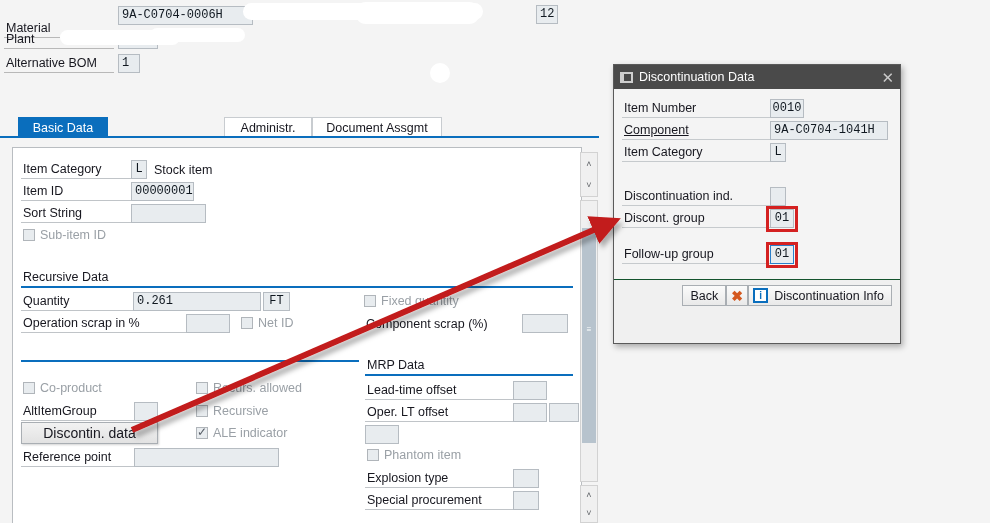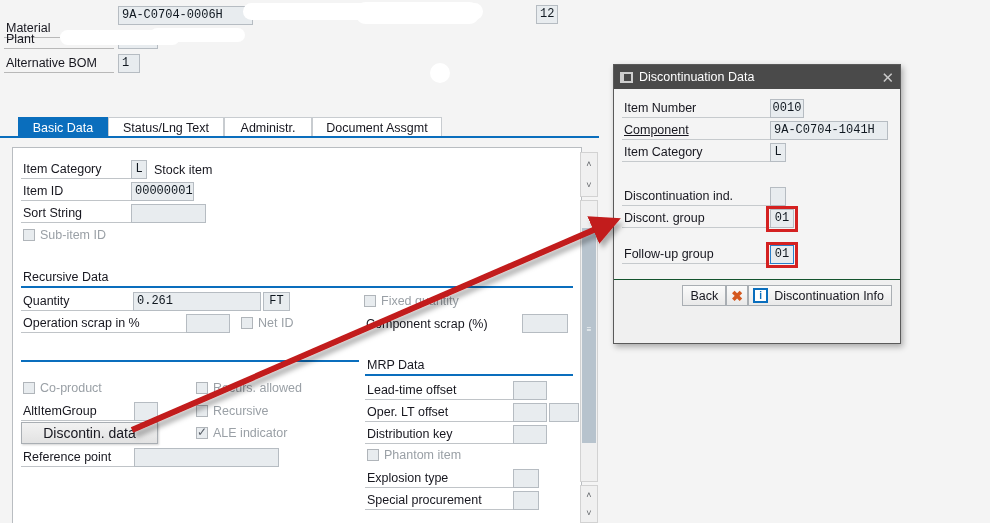"Status/Lng Text" div.tab { html: <div> <span>Status/Lng Text</span> </div> -> none }
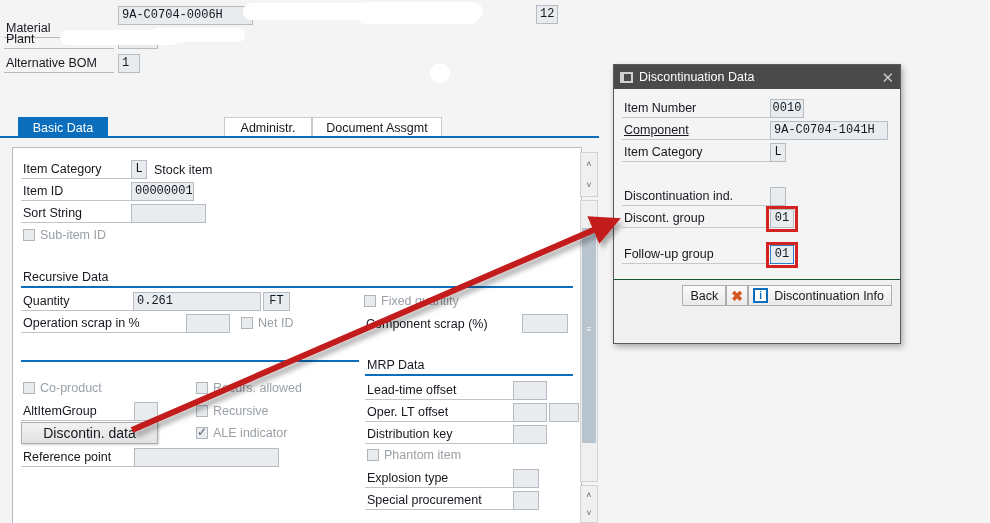"Distribution key" div.lab { html: <div>Distribution key</div> -> none }
